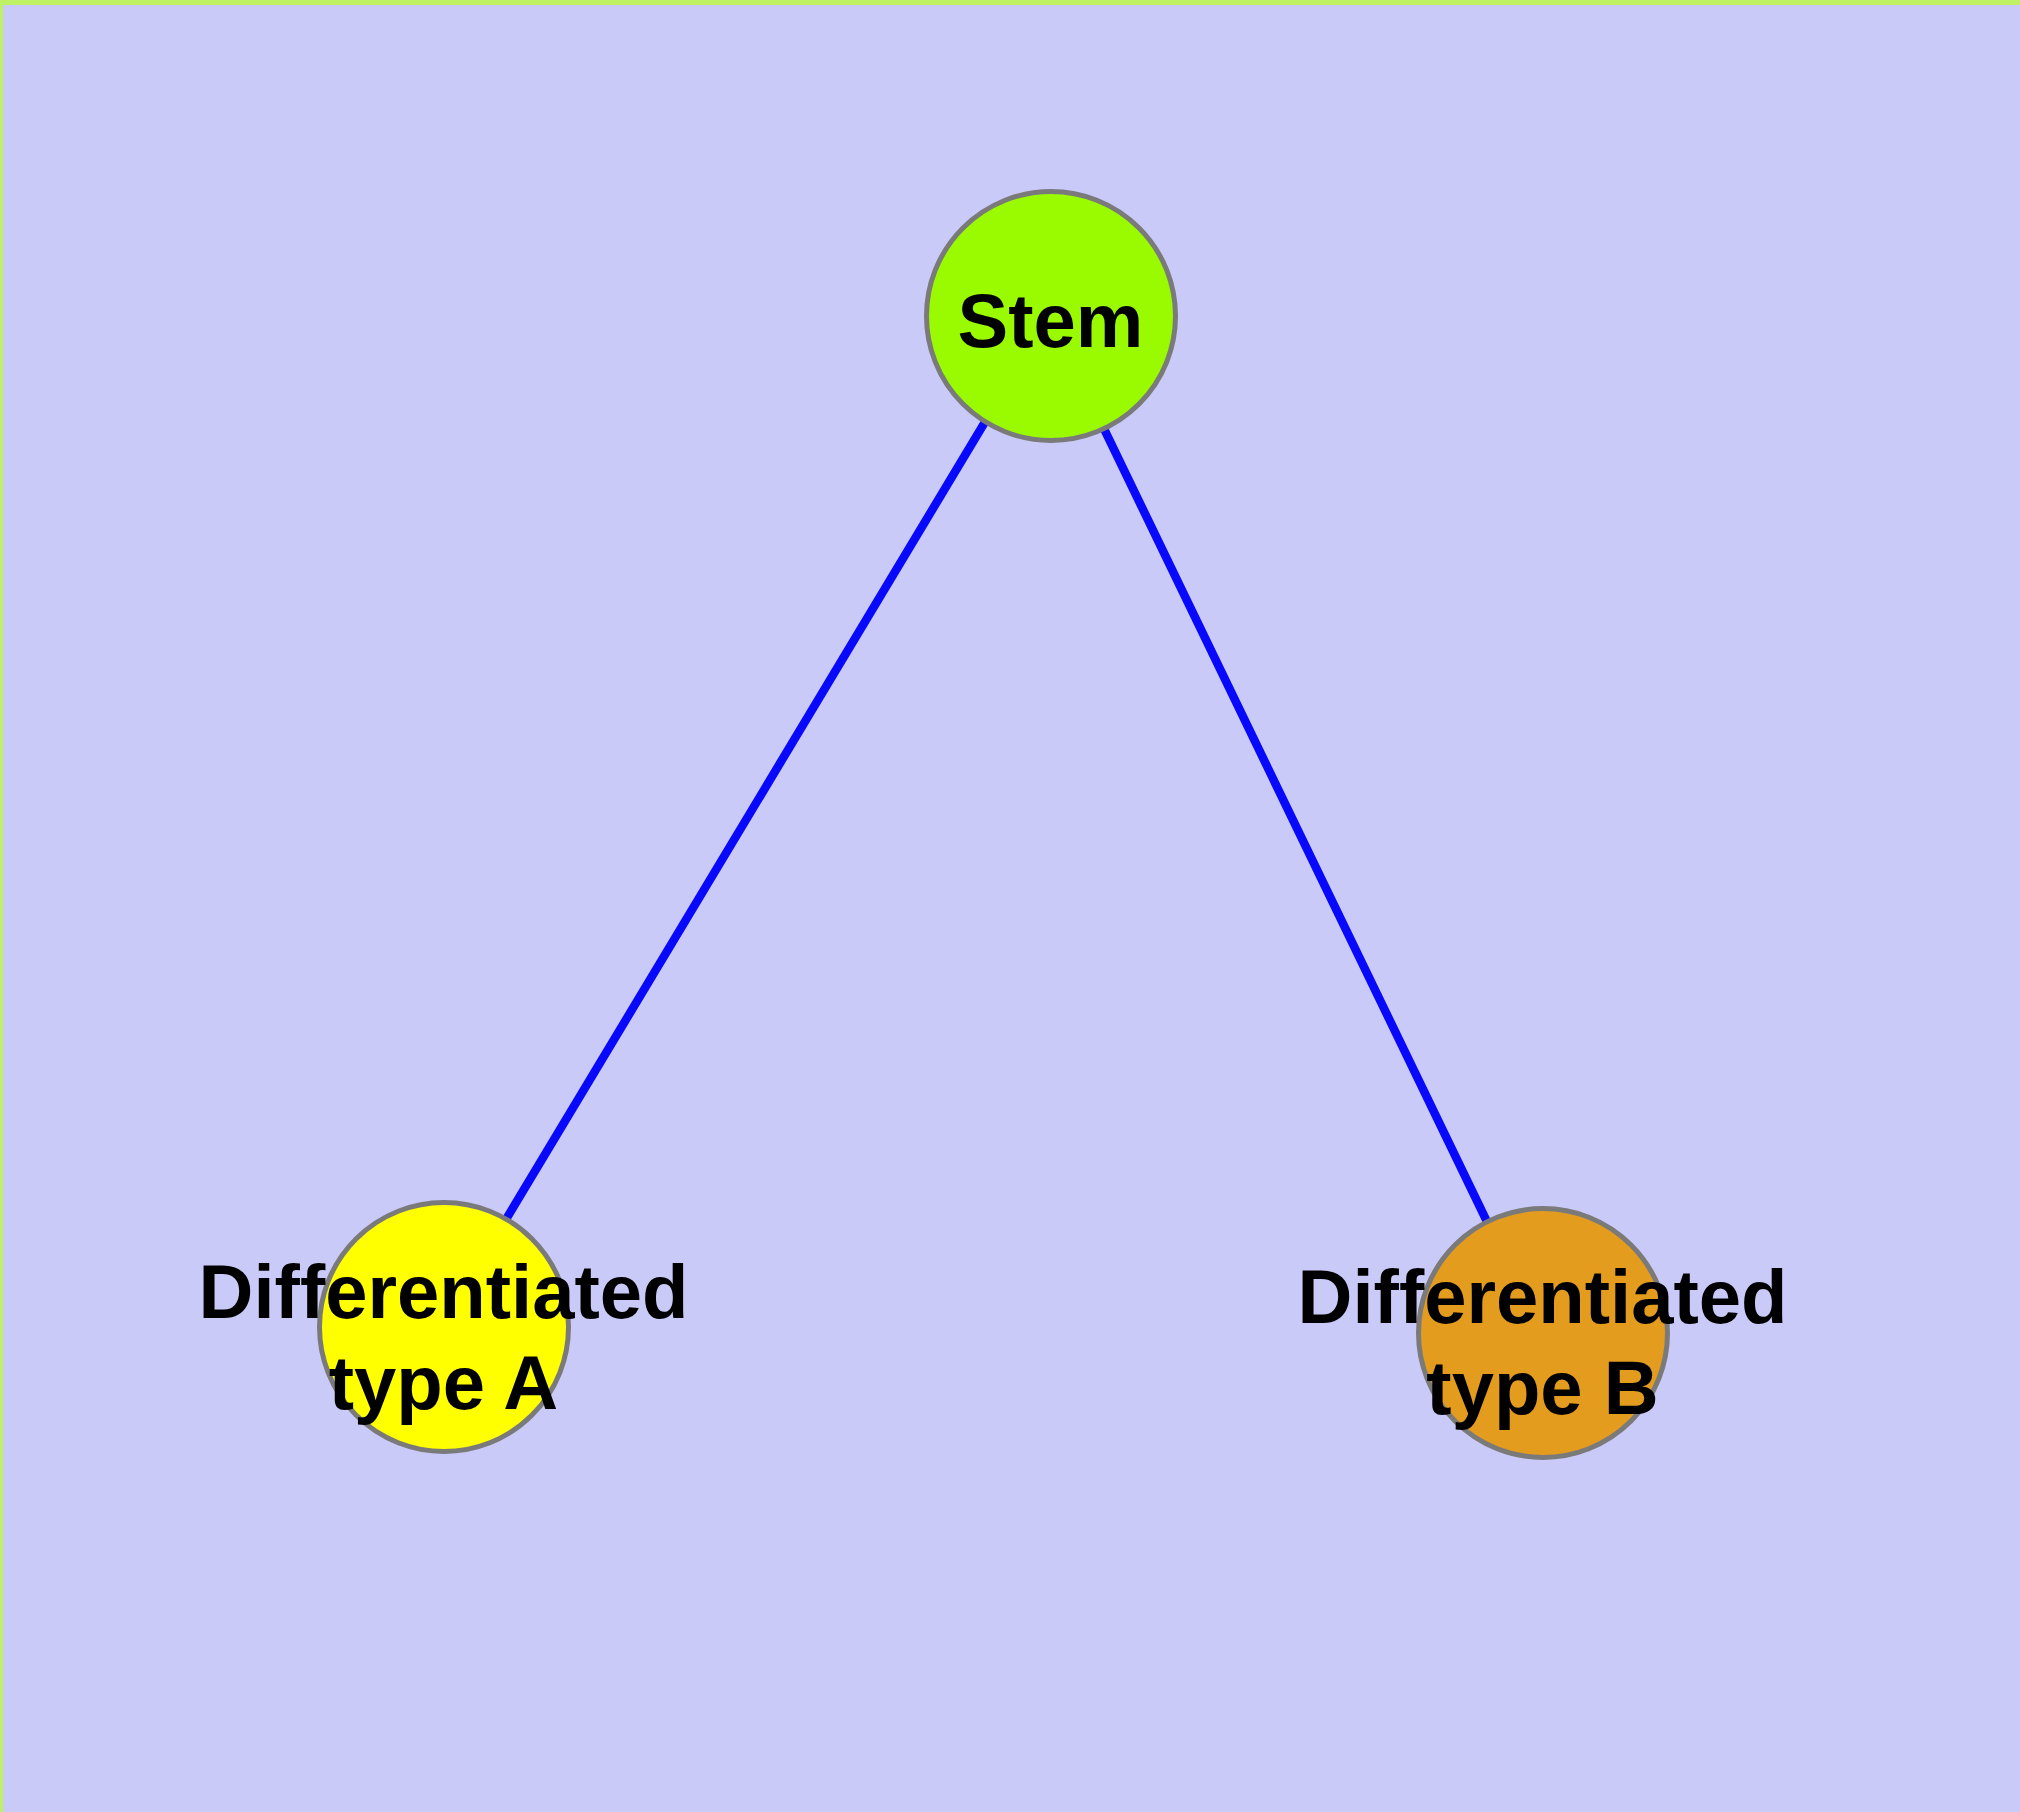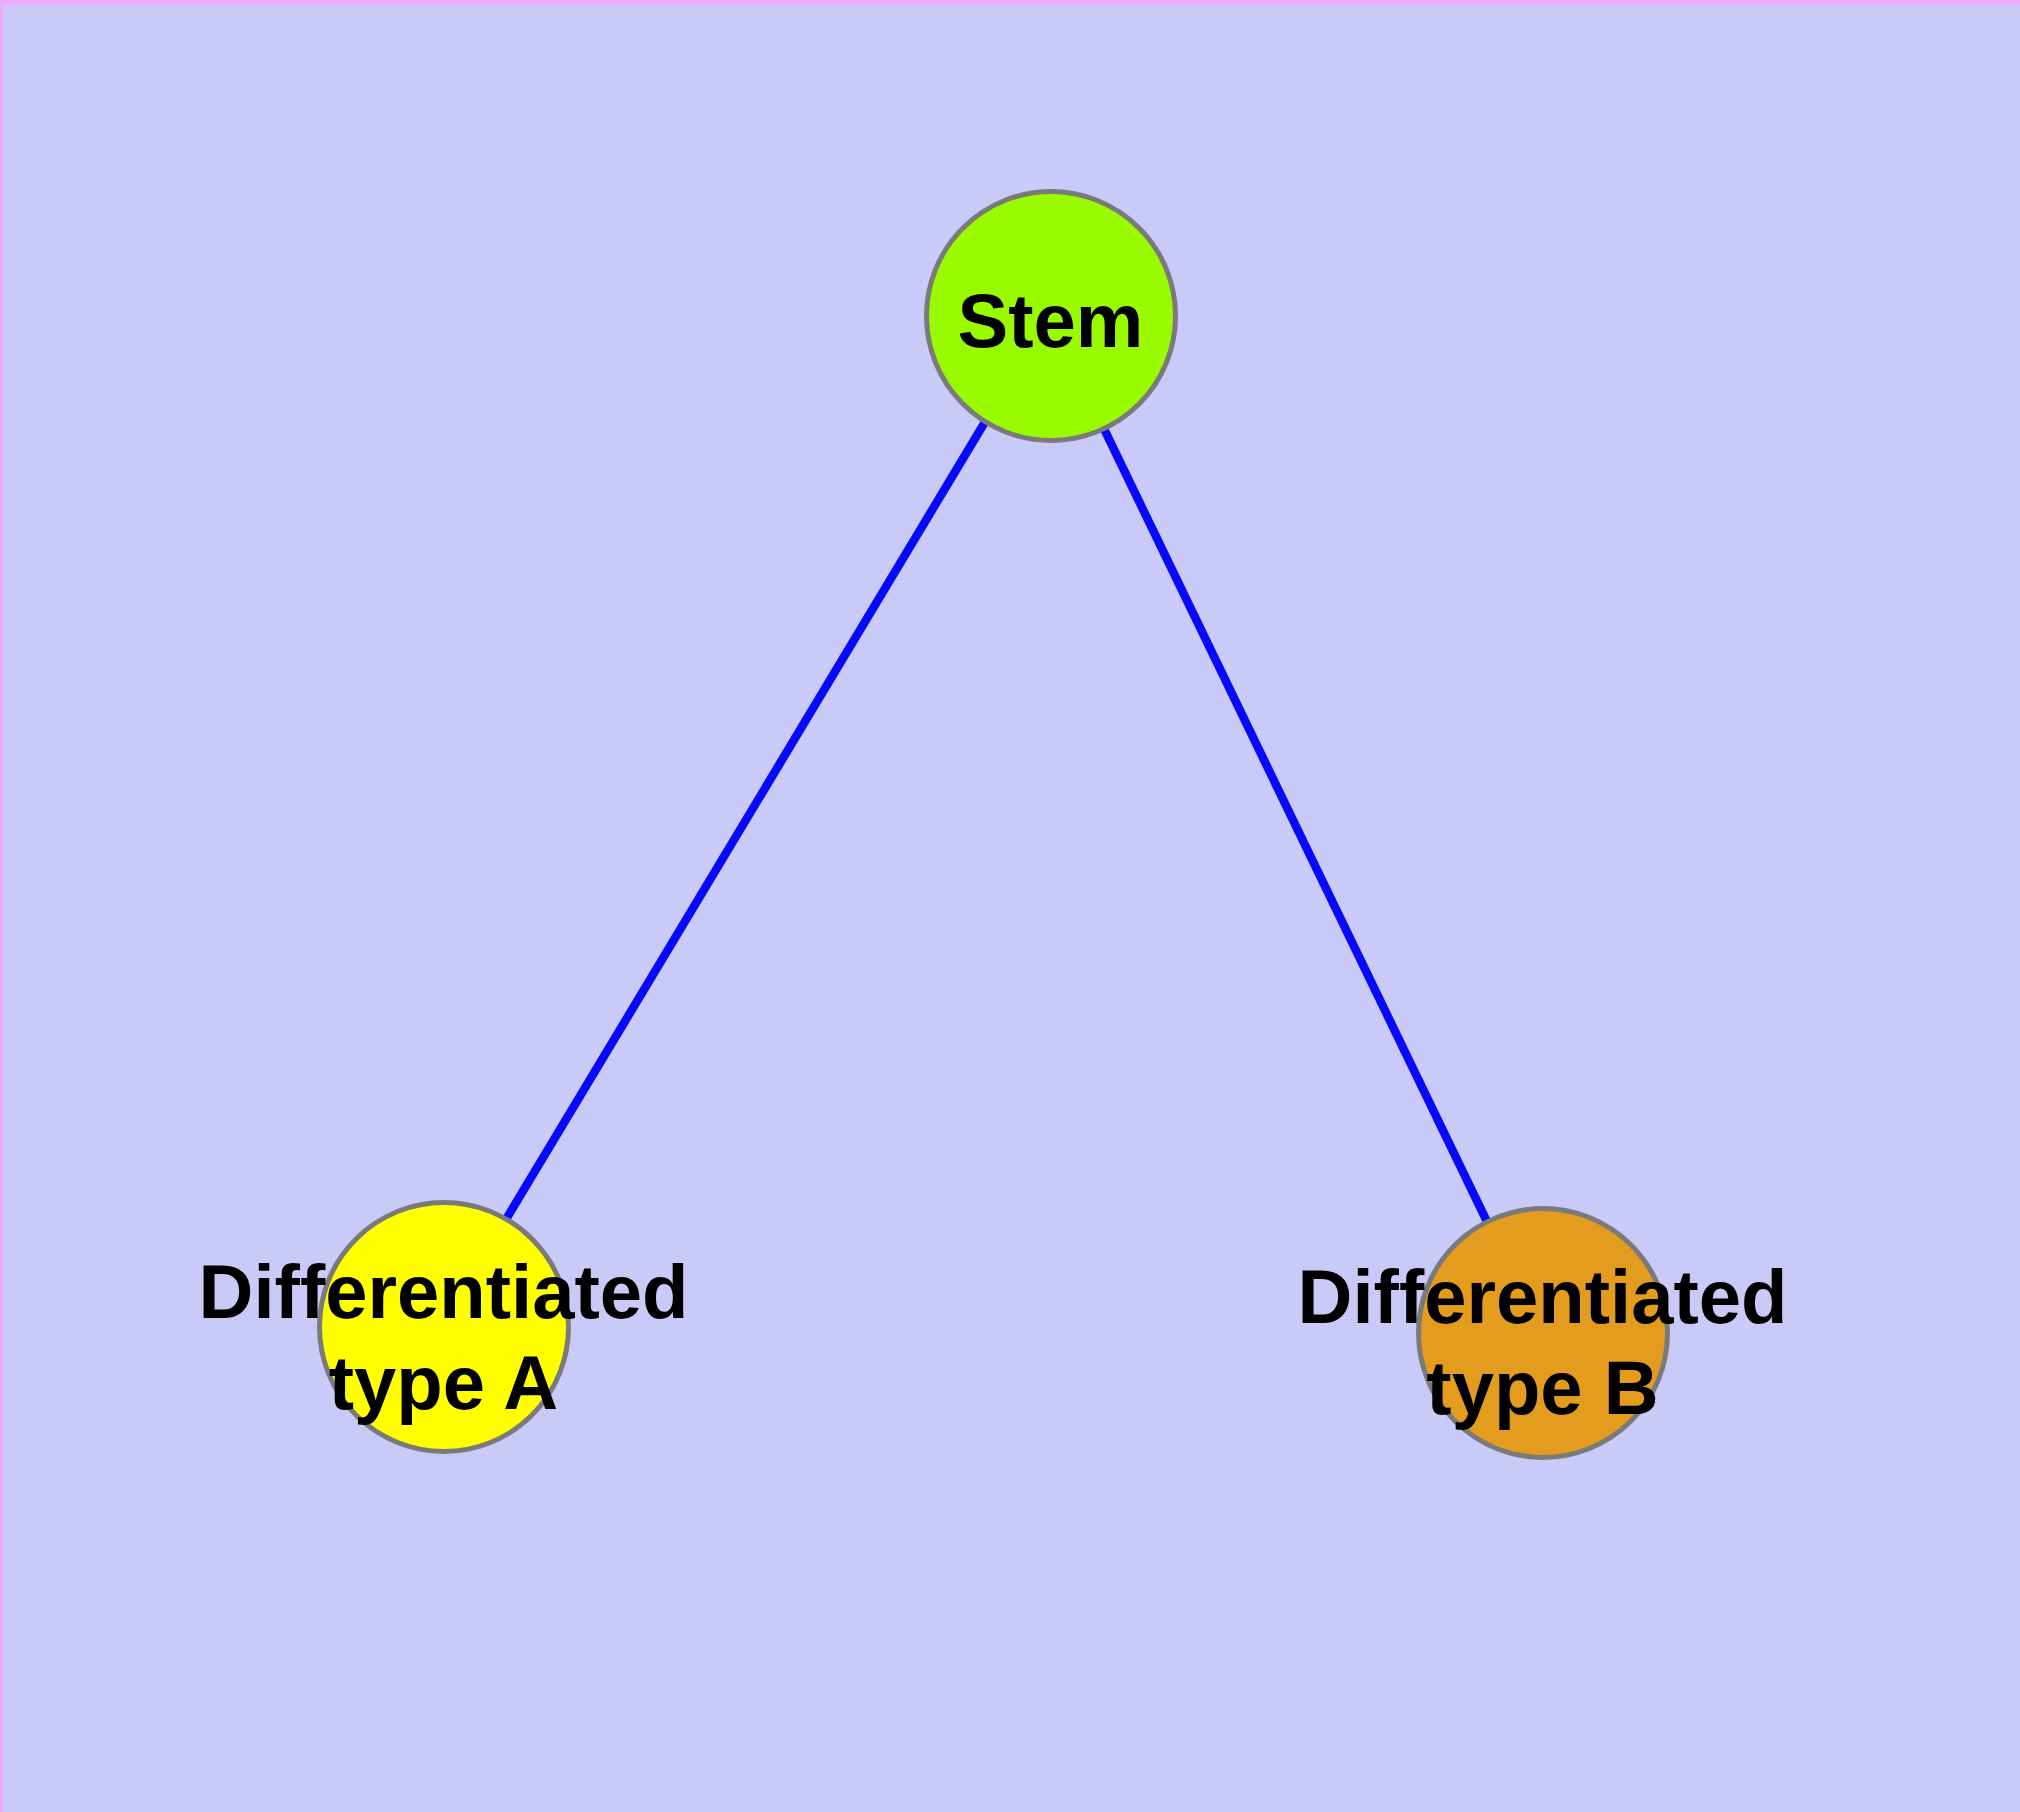"Stem" #stage { background: #f0abfc -> #bef264 }
